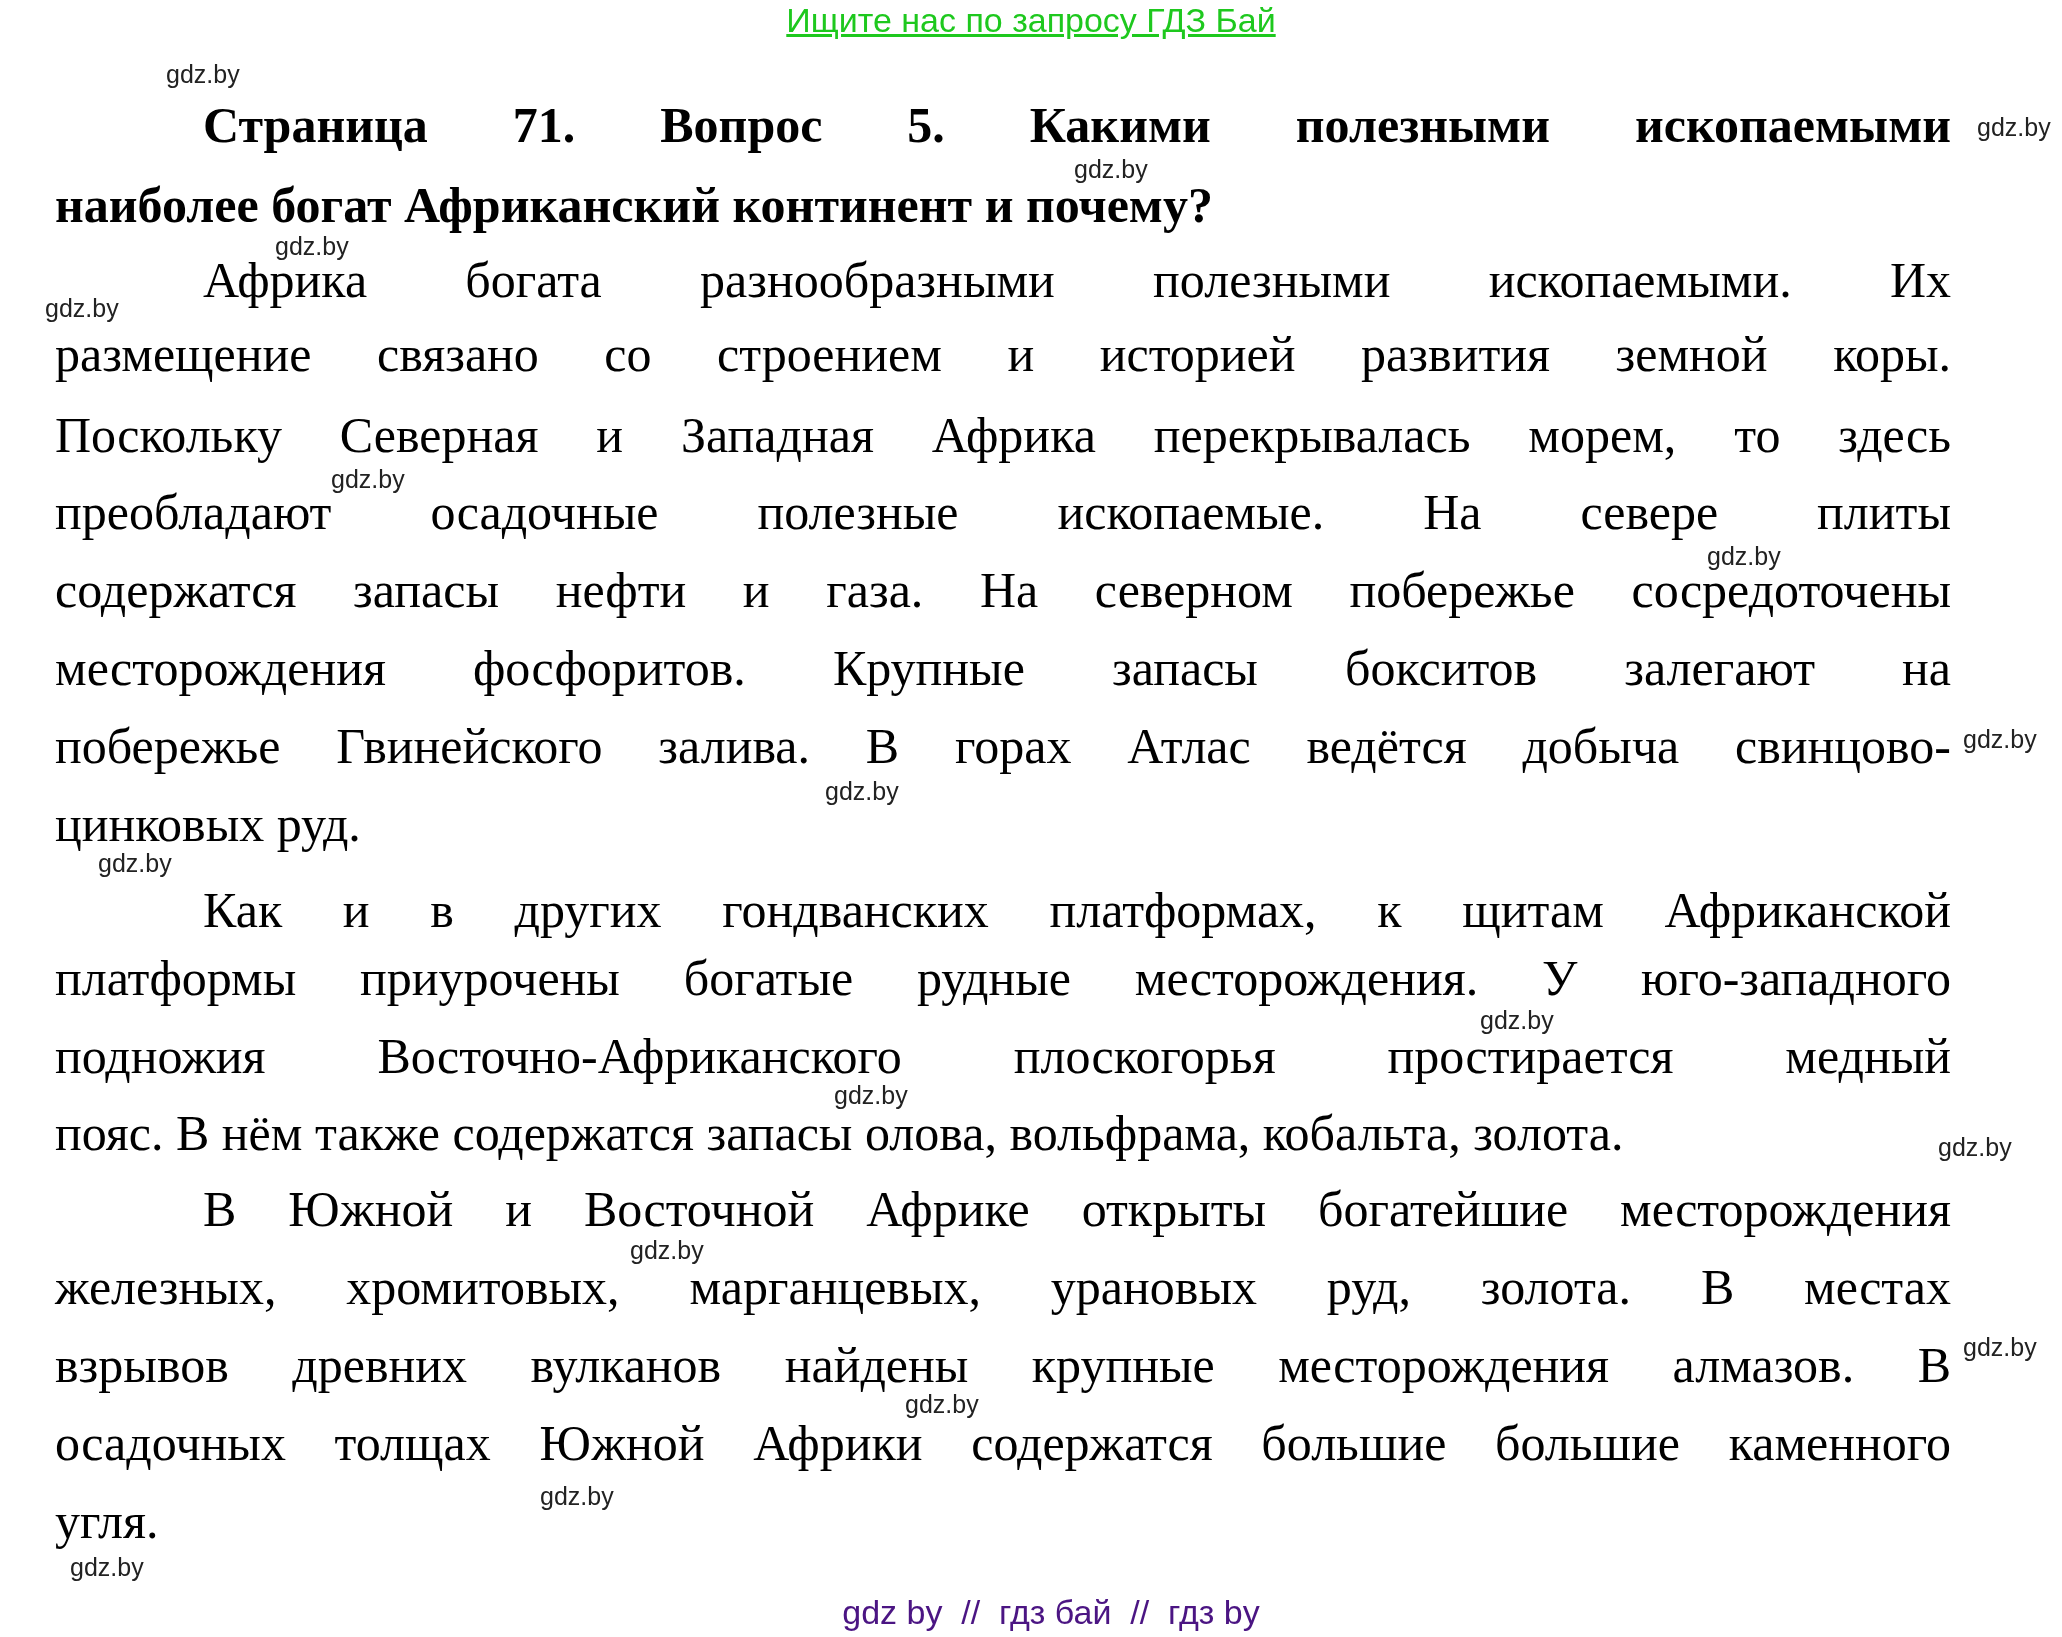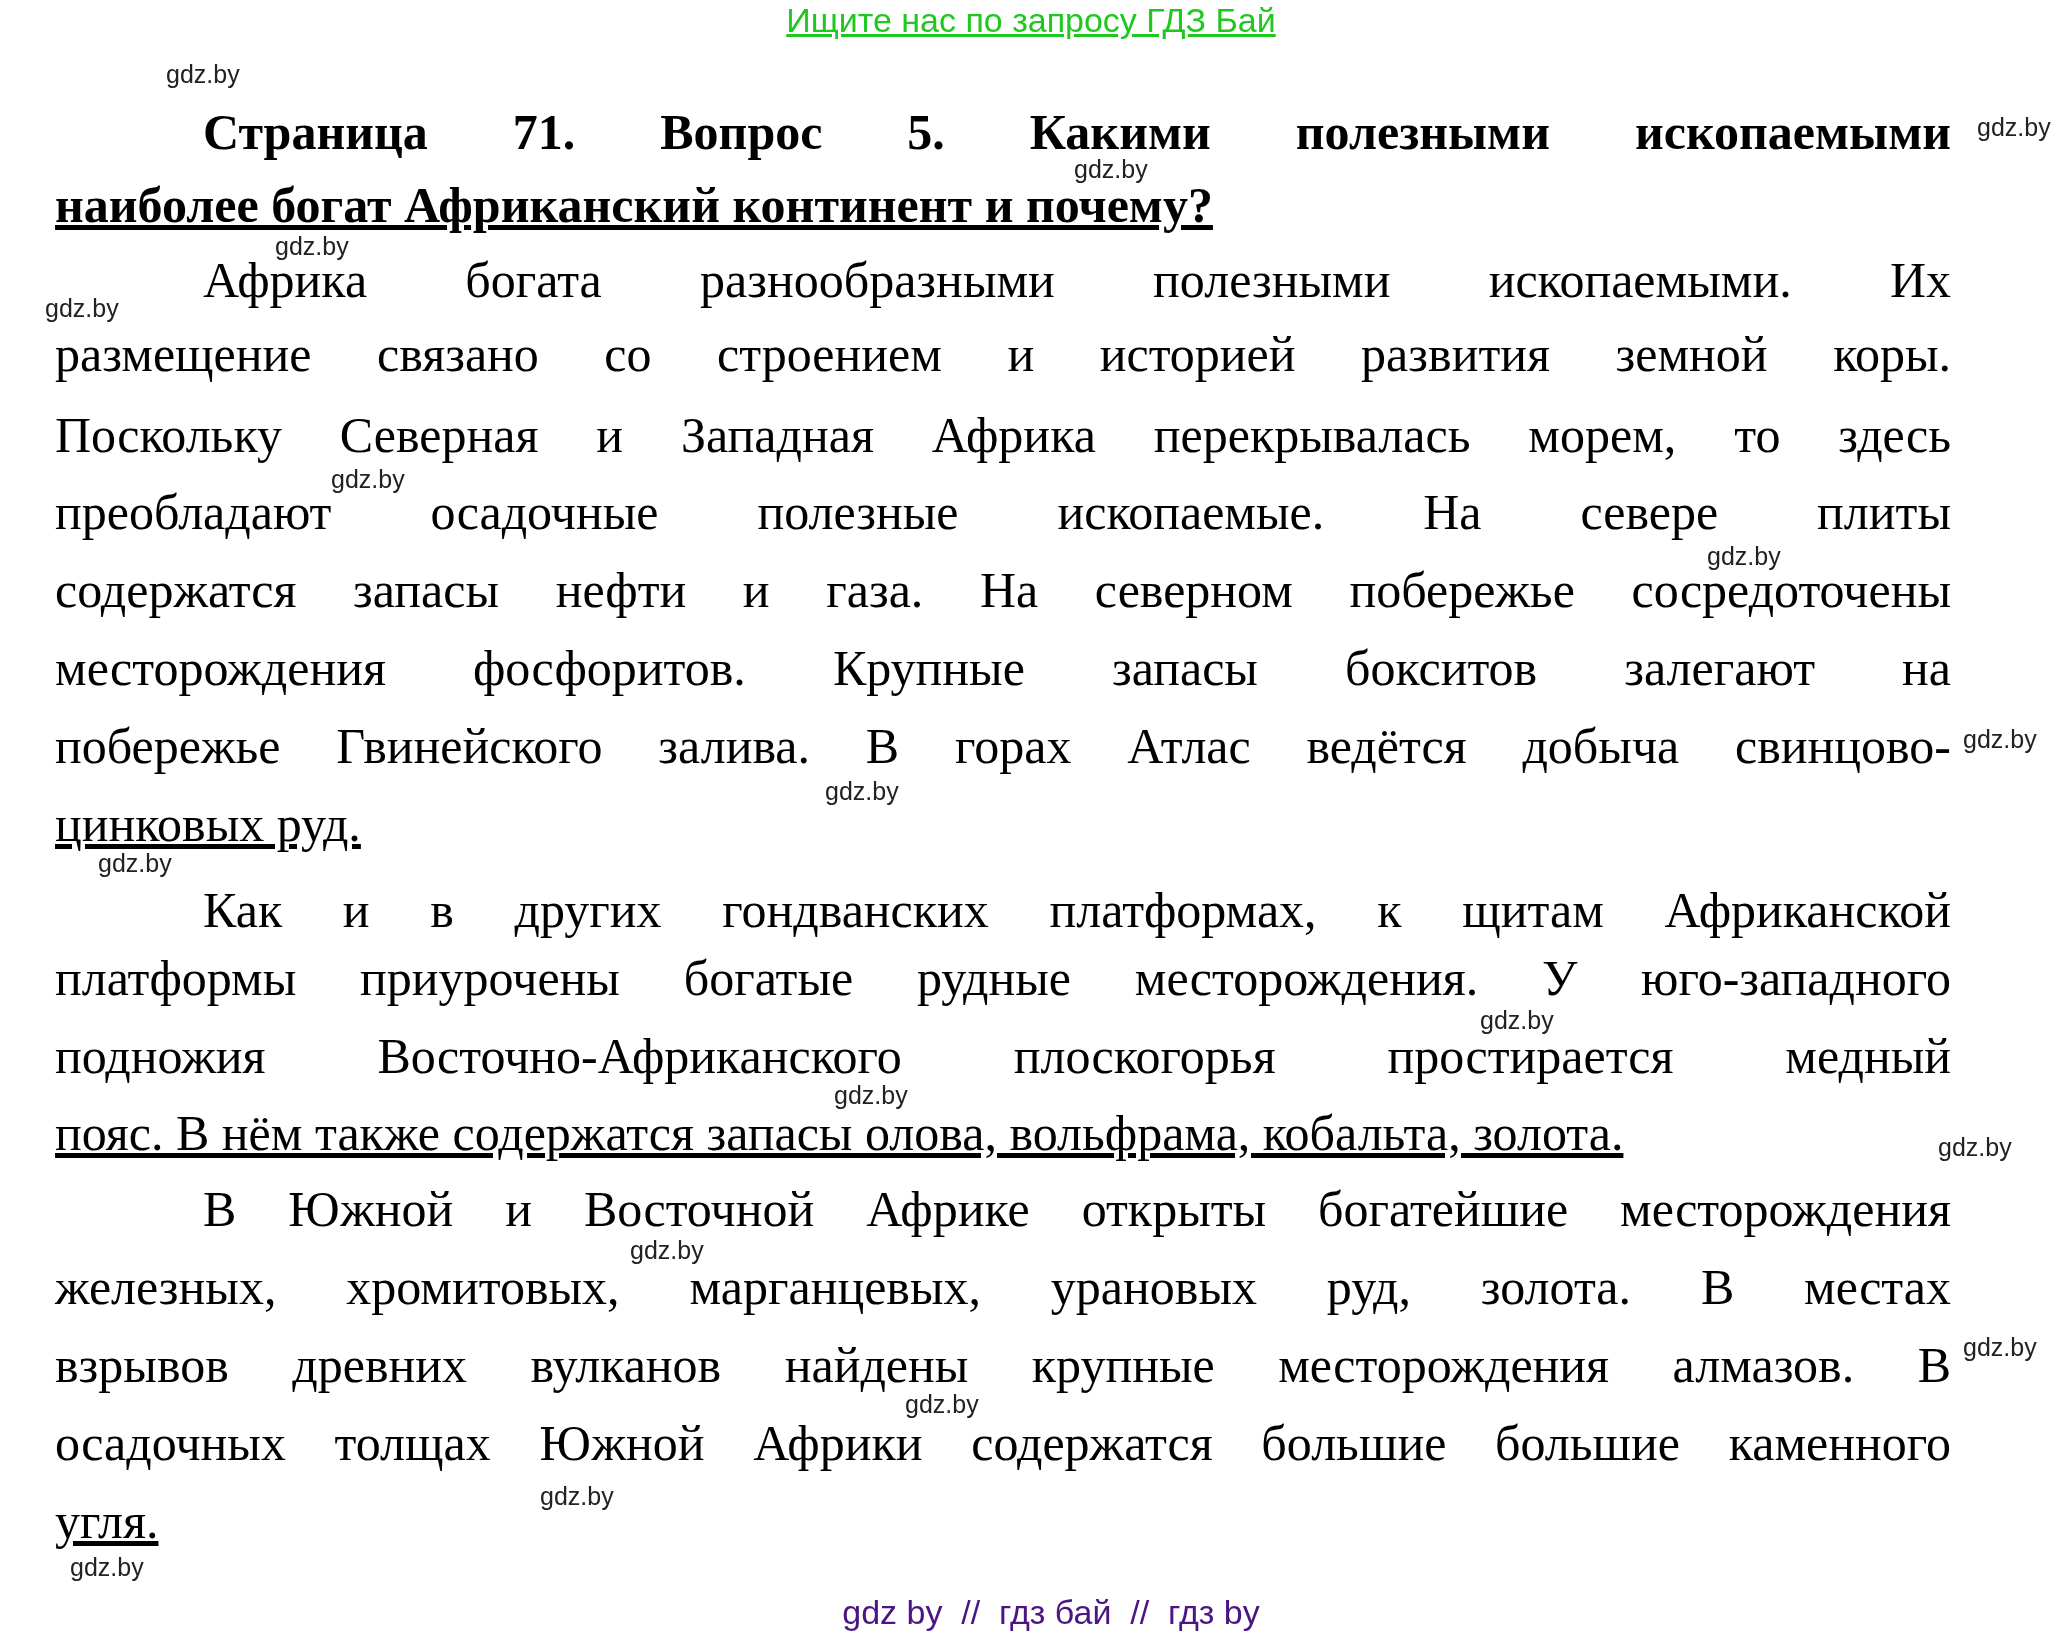"Страница 71. Вопрос 5. Какими" div.line { top: 102px -> 95px }
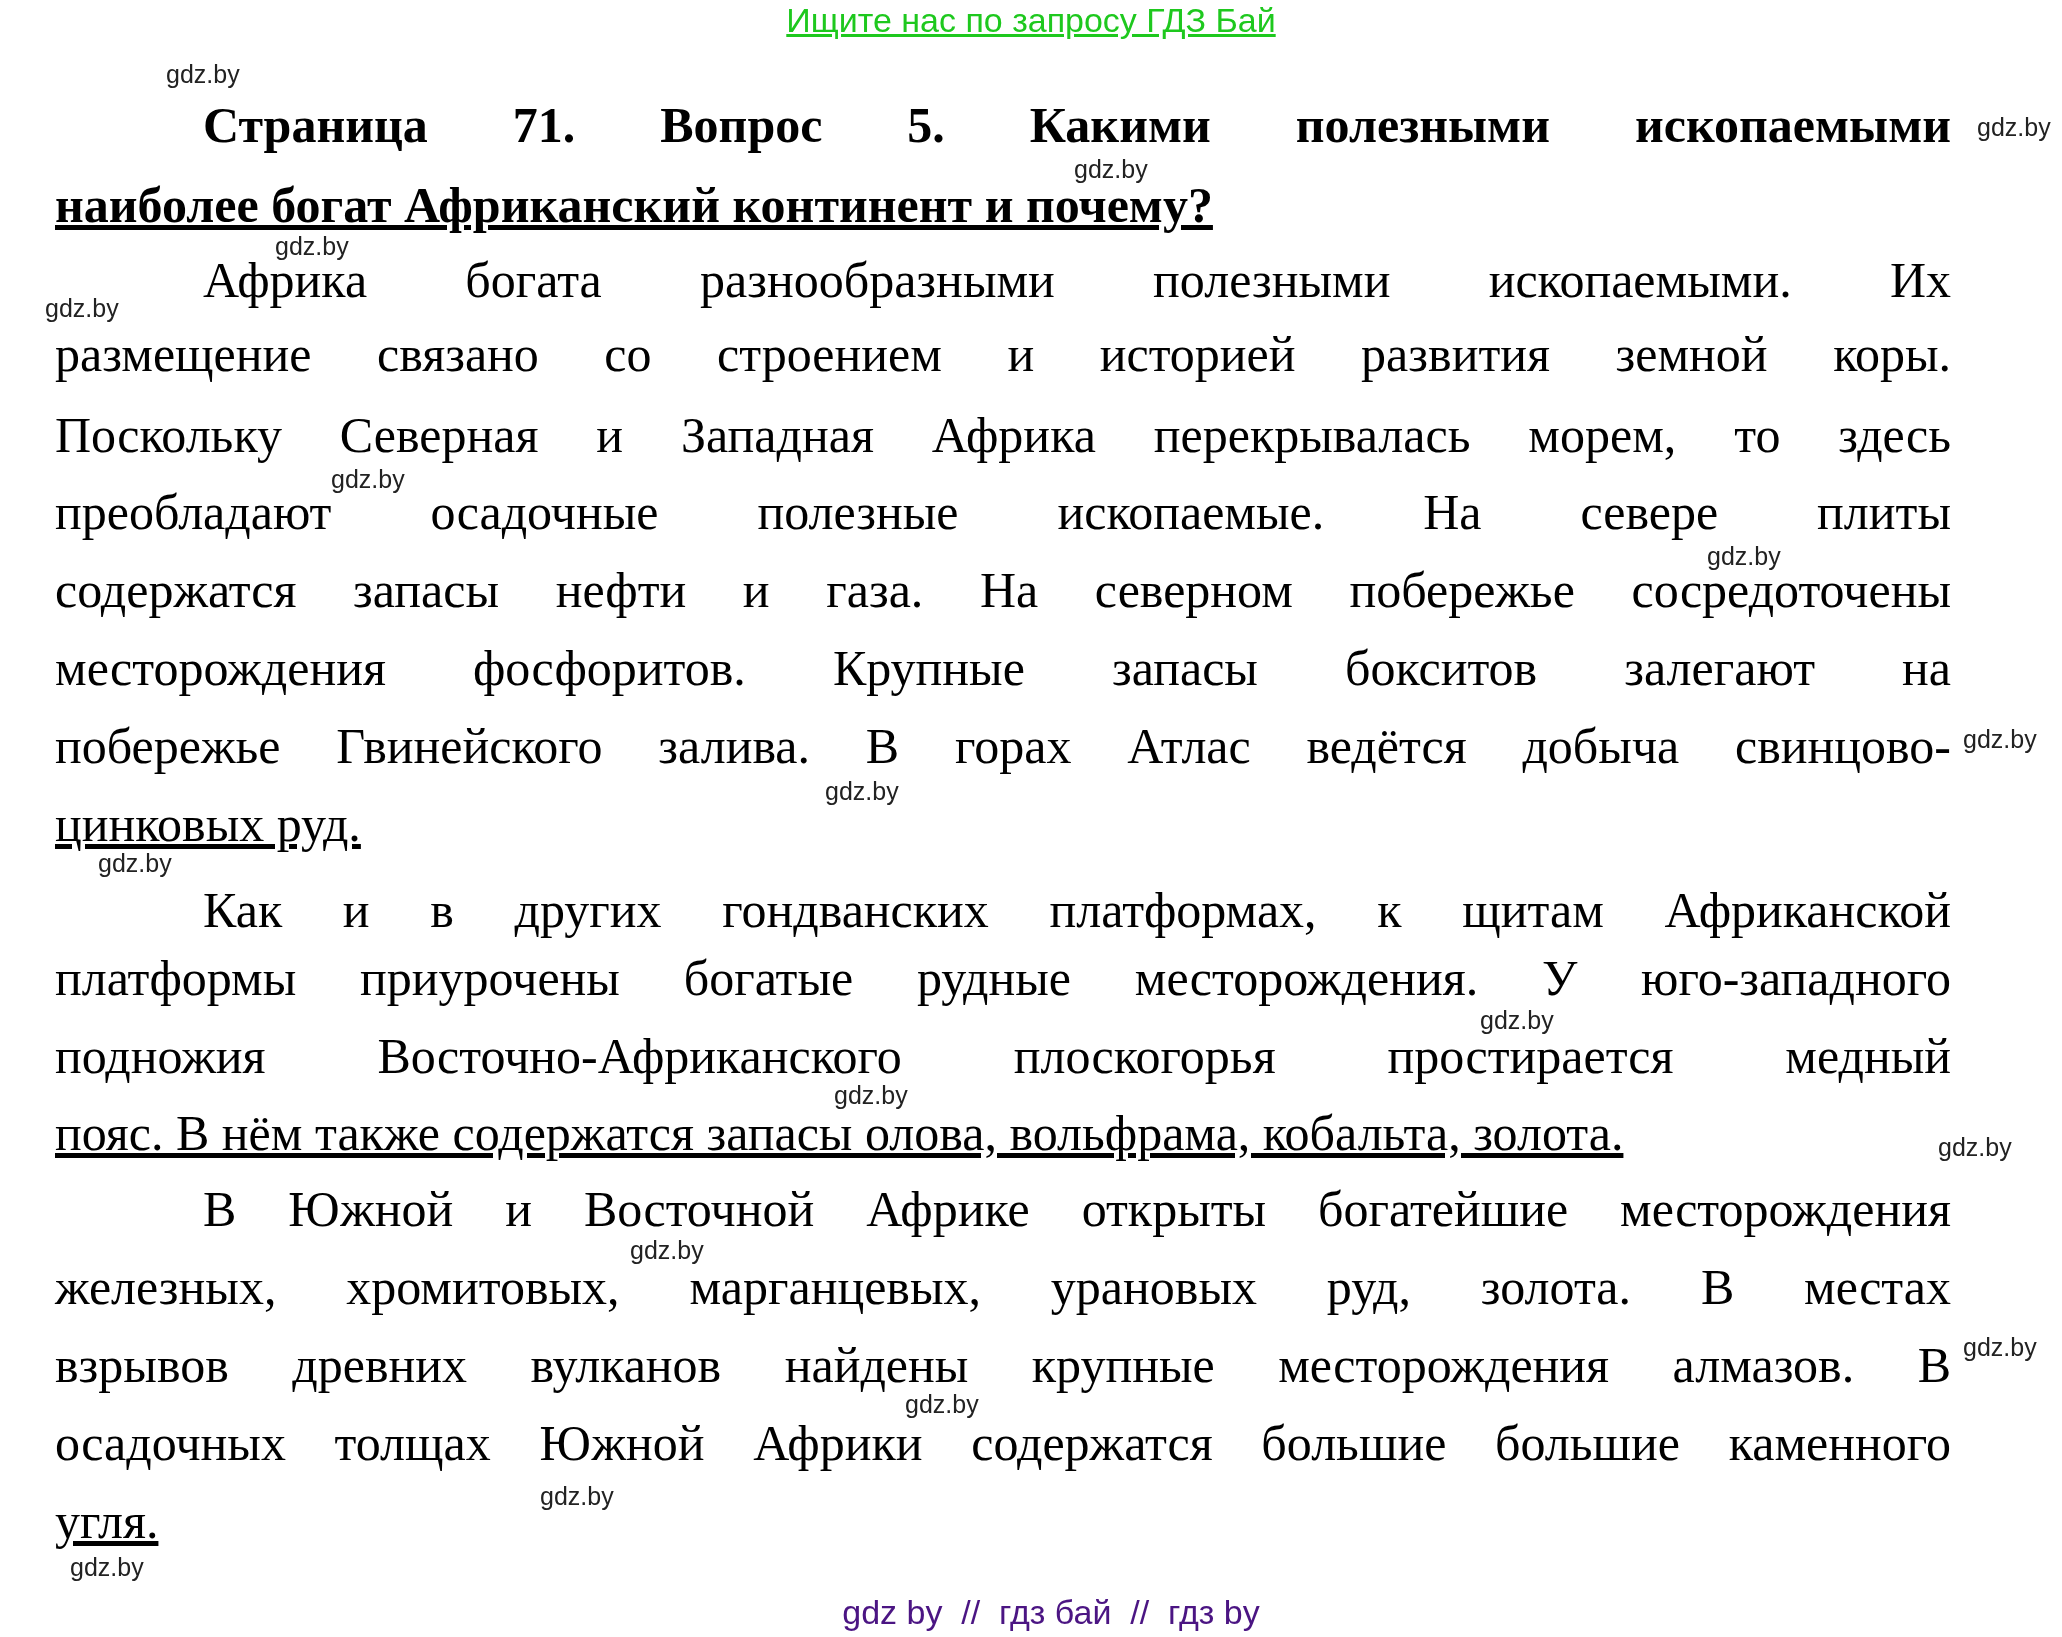"наиболее богат Африканский континент и" .line.last { text-decoration: underline -> none }
